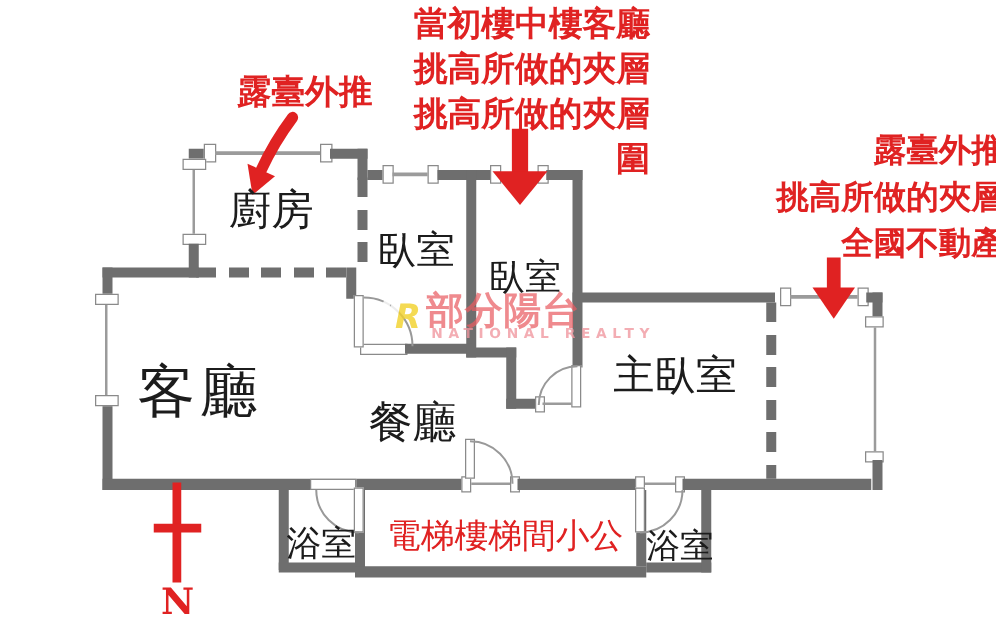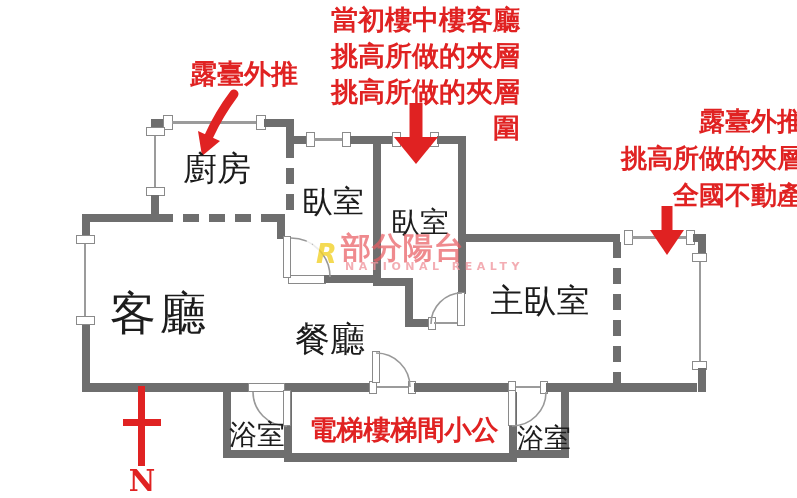"電梯樓梯間小公" div.room { font-weight: bold -> normal }
